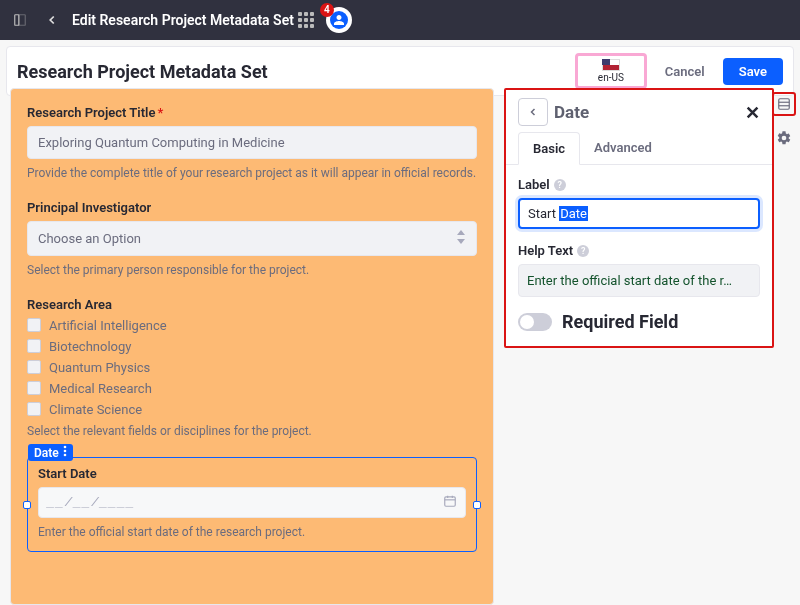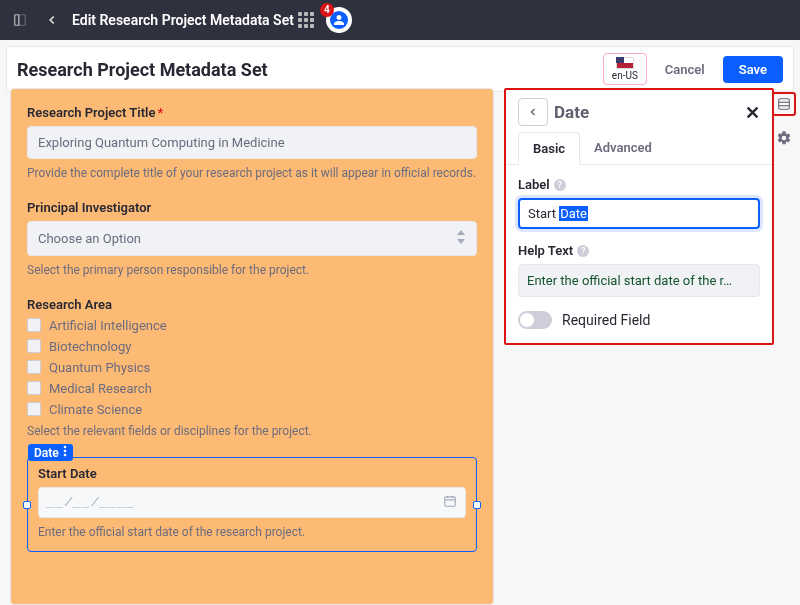"en-US" .locale-chip { border: 1px solid #f9a8d4 -> 3px solid #f9a8d4; padding: 3px 8px -> 3px 20px }
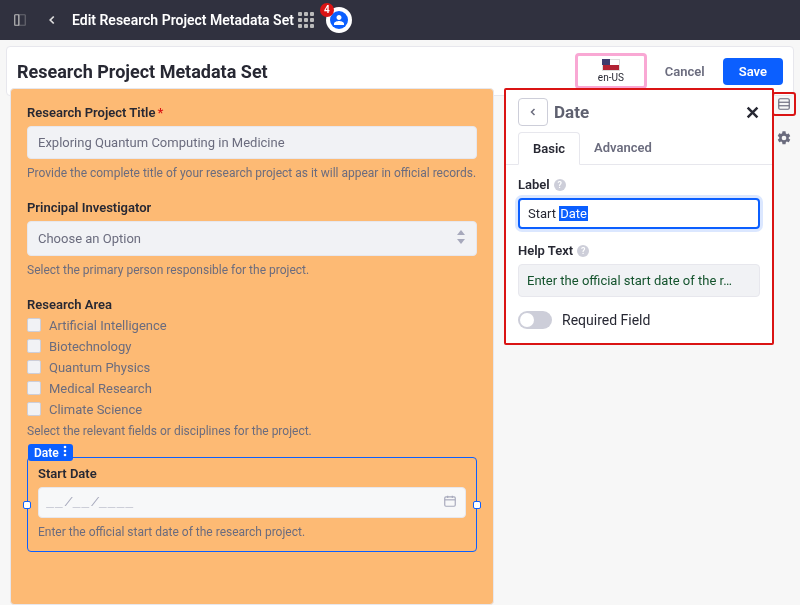"Required Field" .toggle-label { font-size: 14px -> 18px; font-weight: 400 -> 700 }
